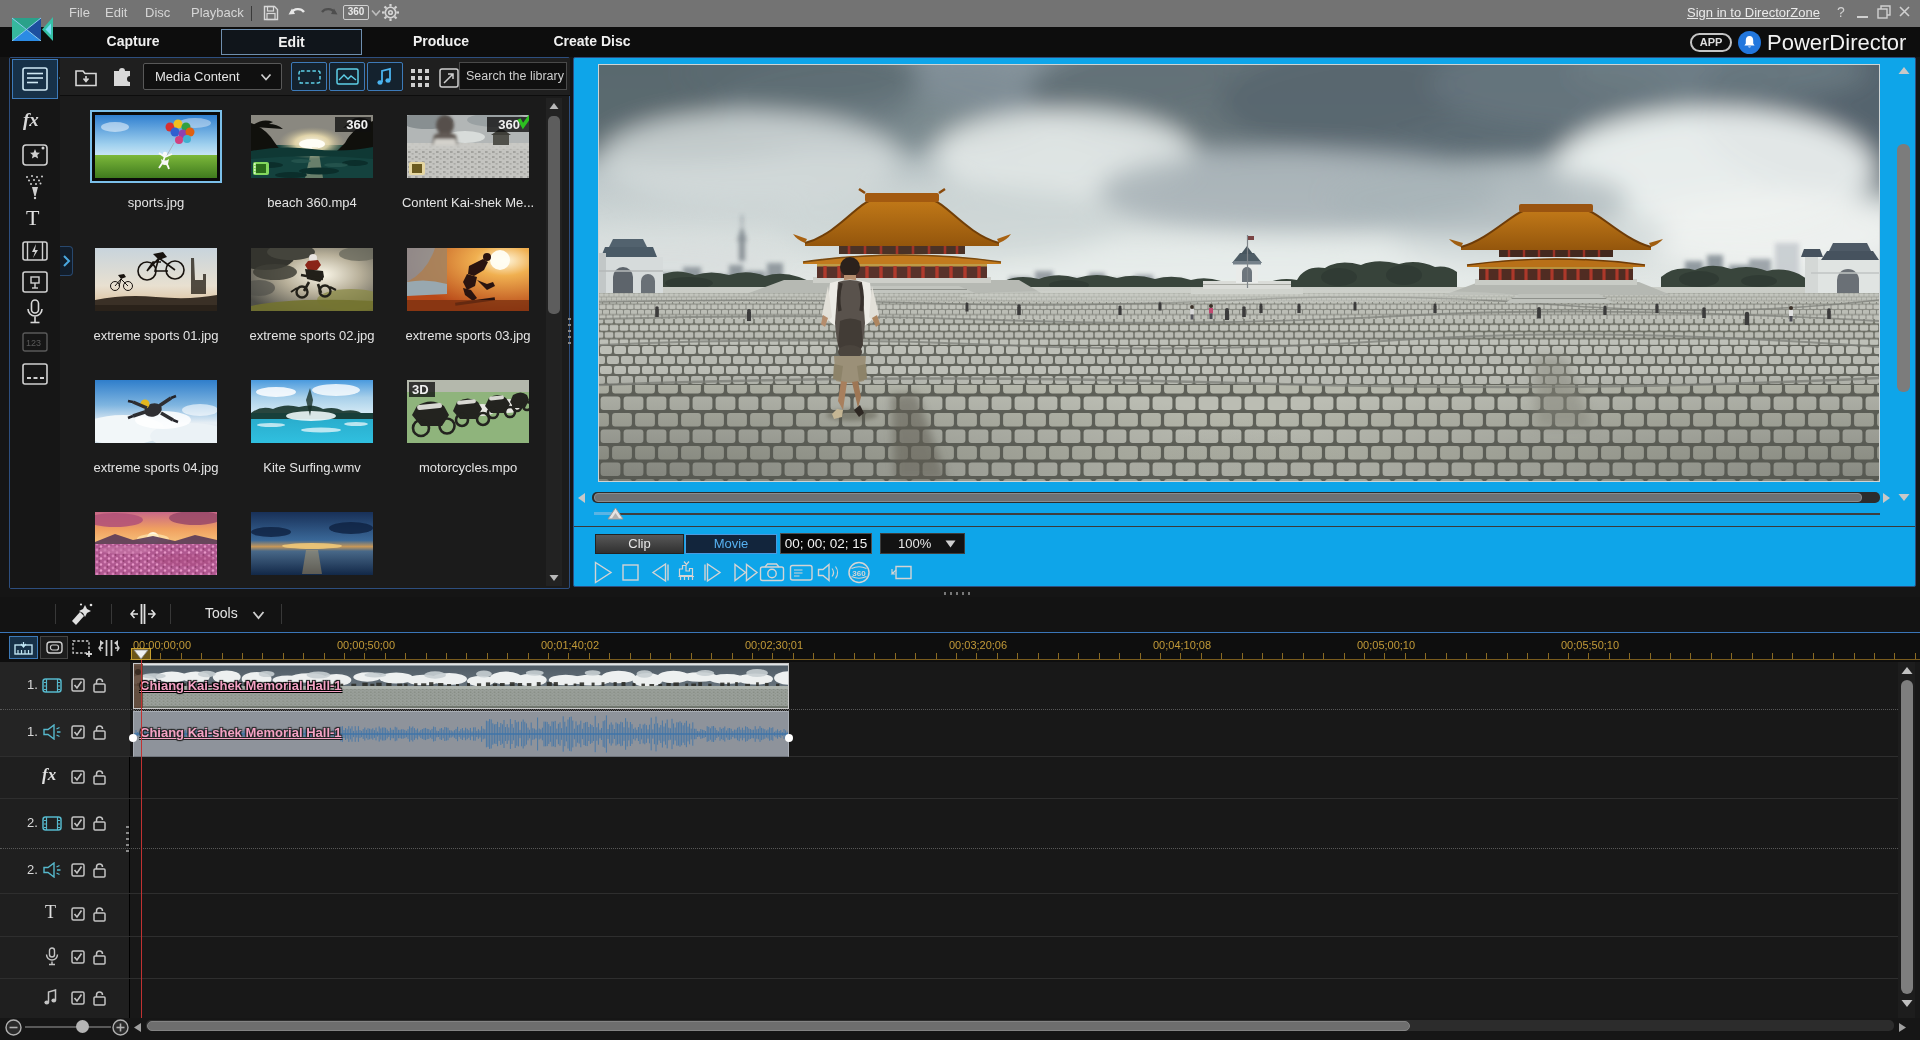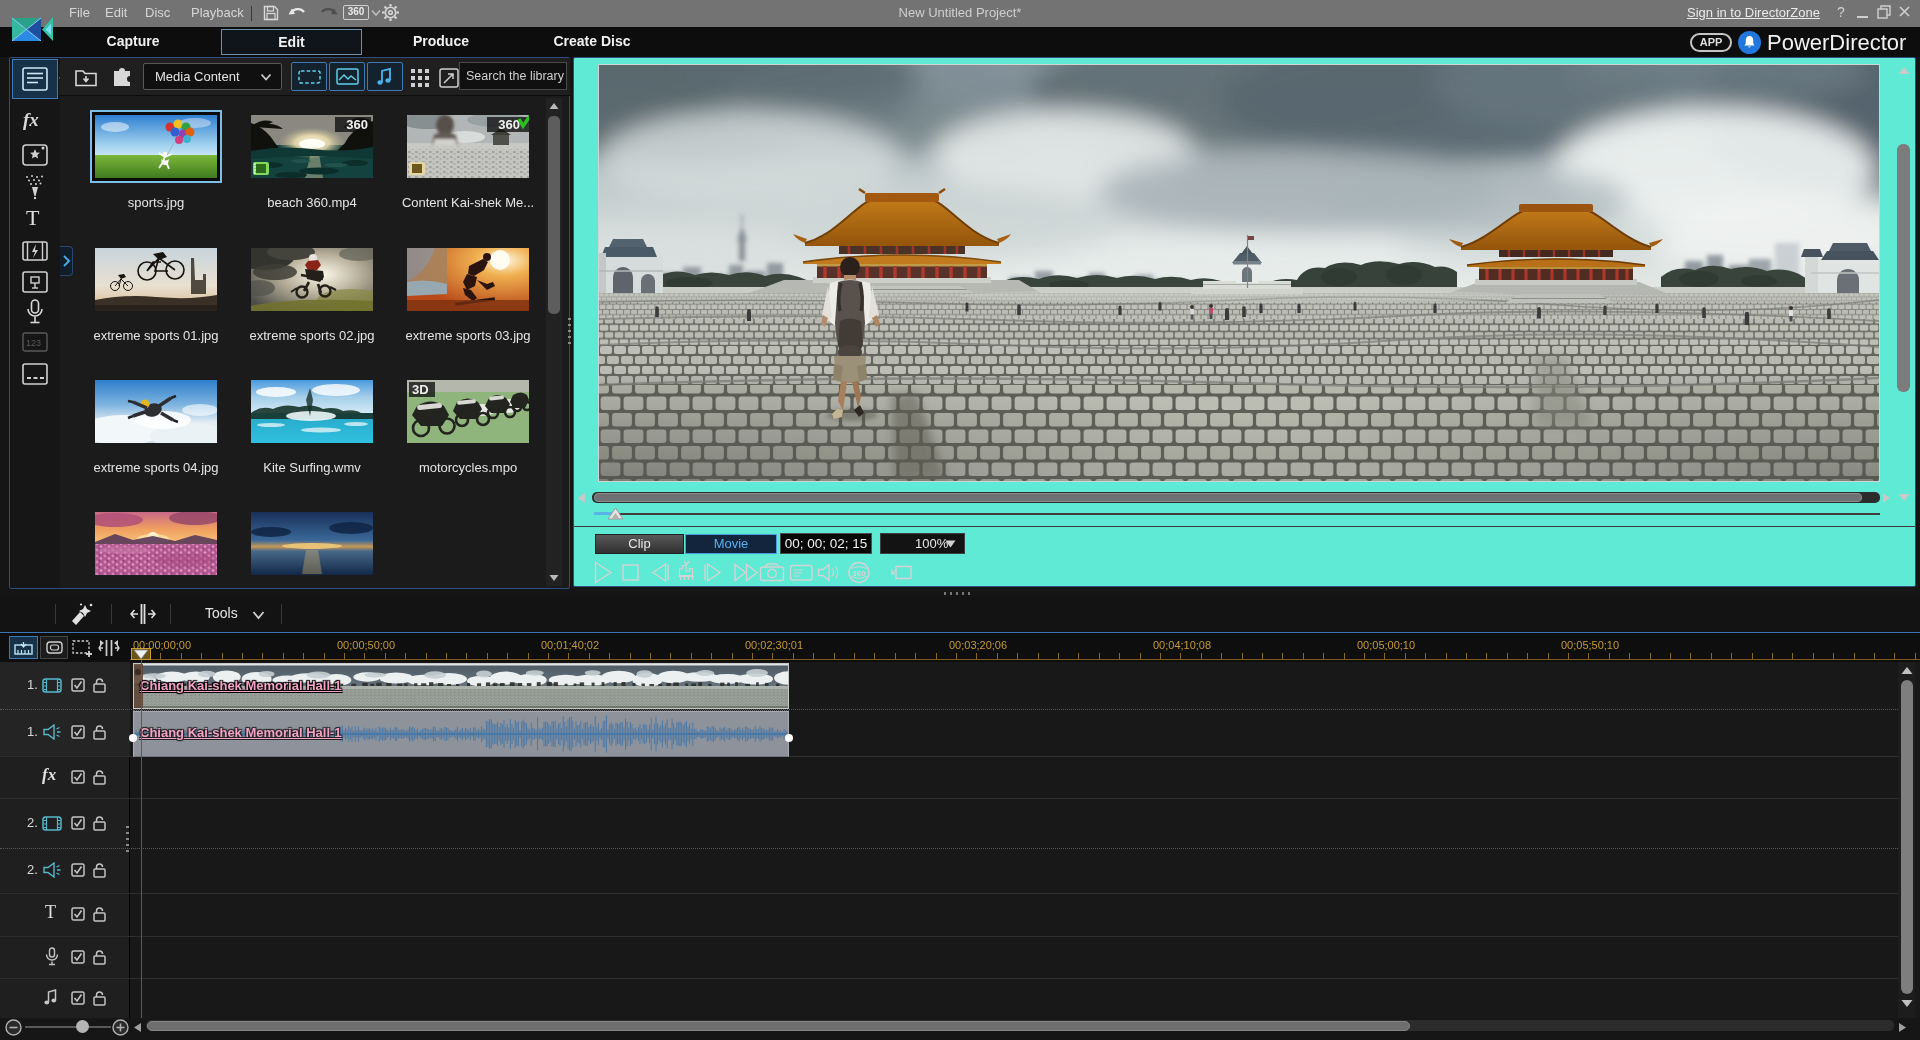"New Untitled Project*" span.abs { html: <span>New Untitled Project*</span> -> none }
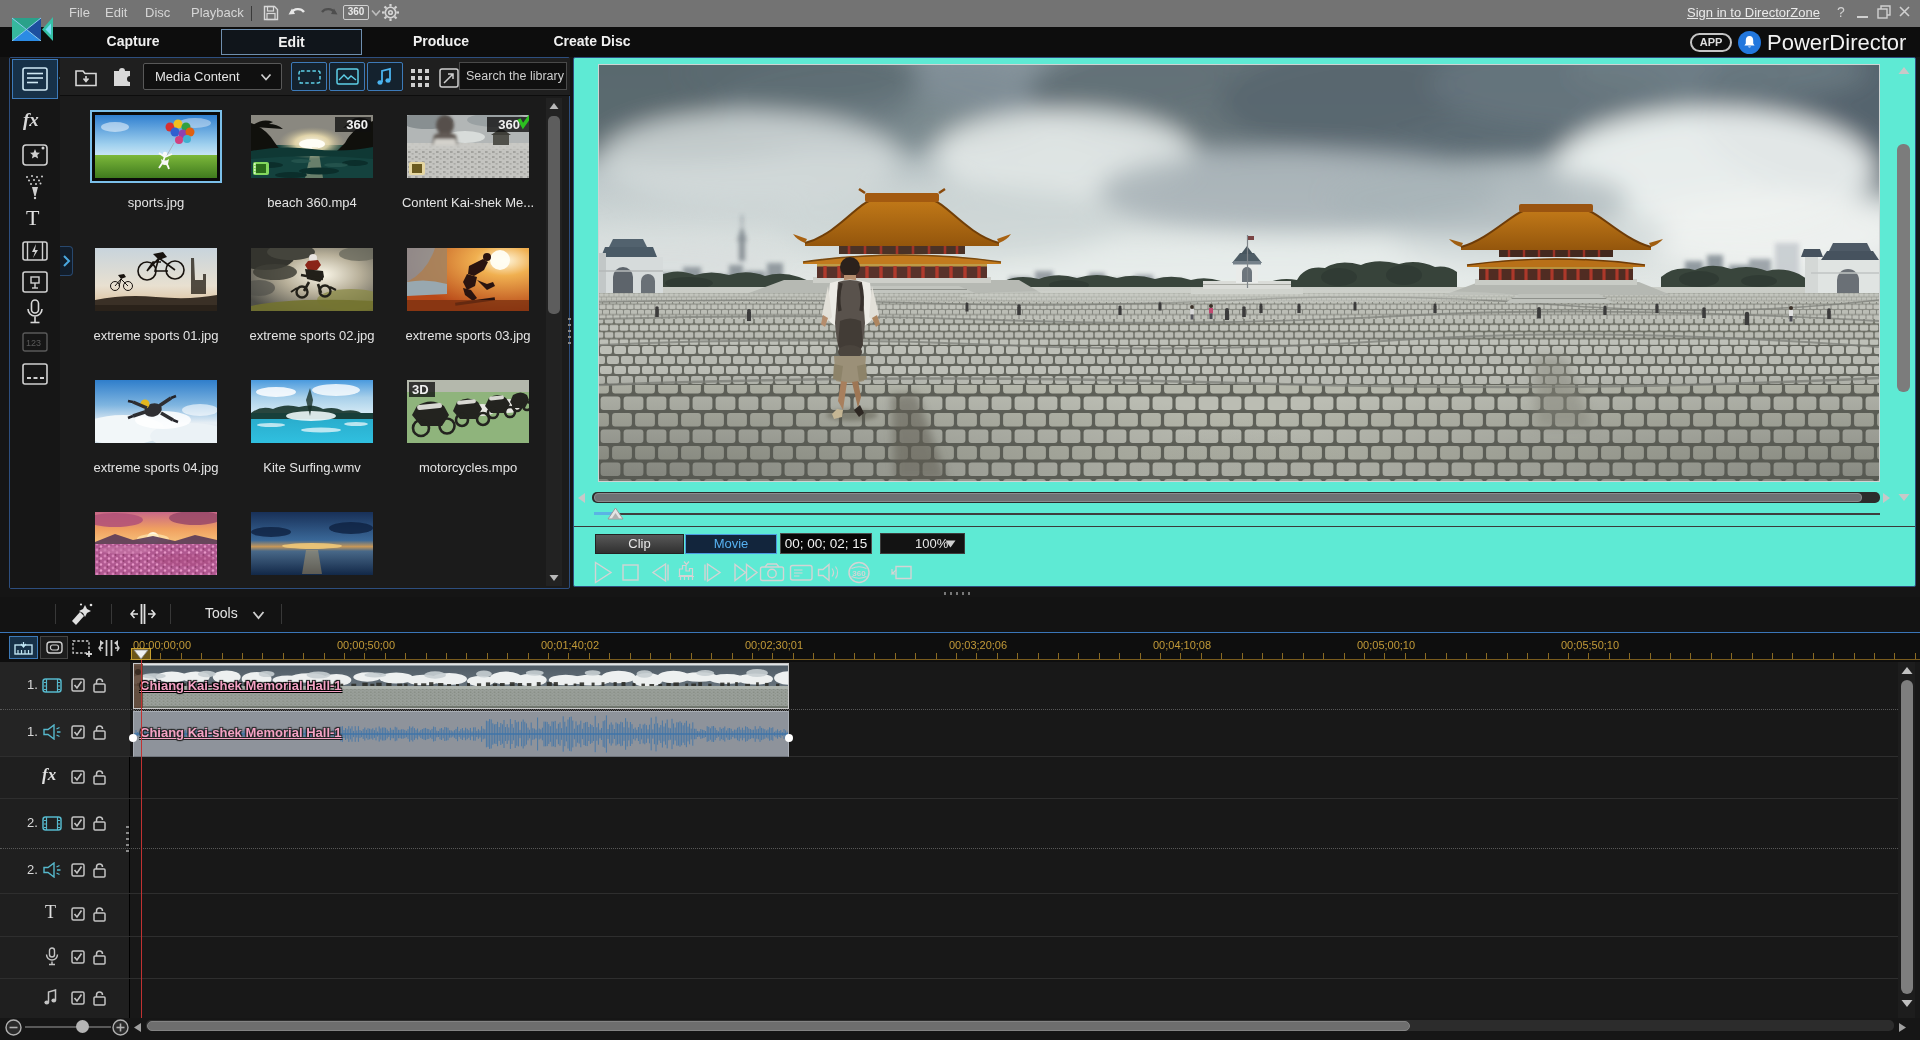"Clip" #prevpanel { background: #5eead4 -> #0ea5e9 }
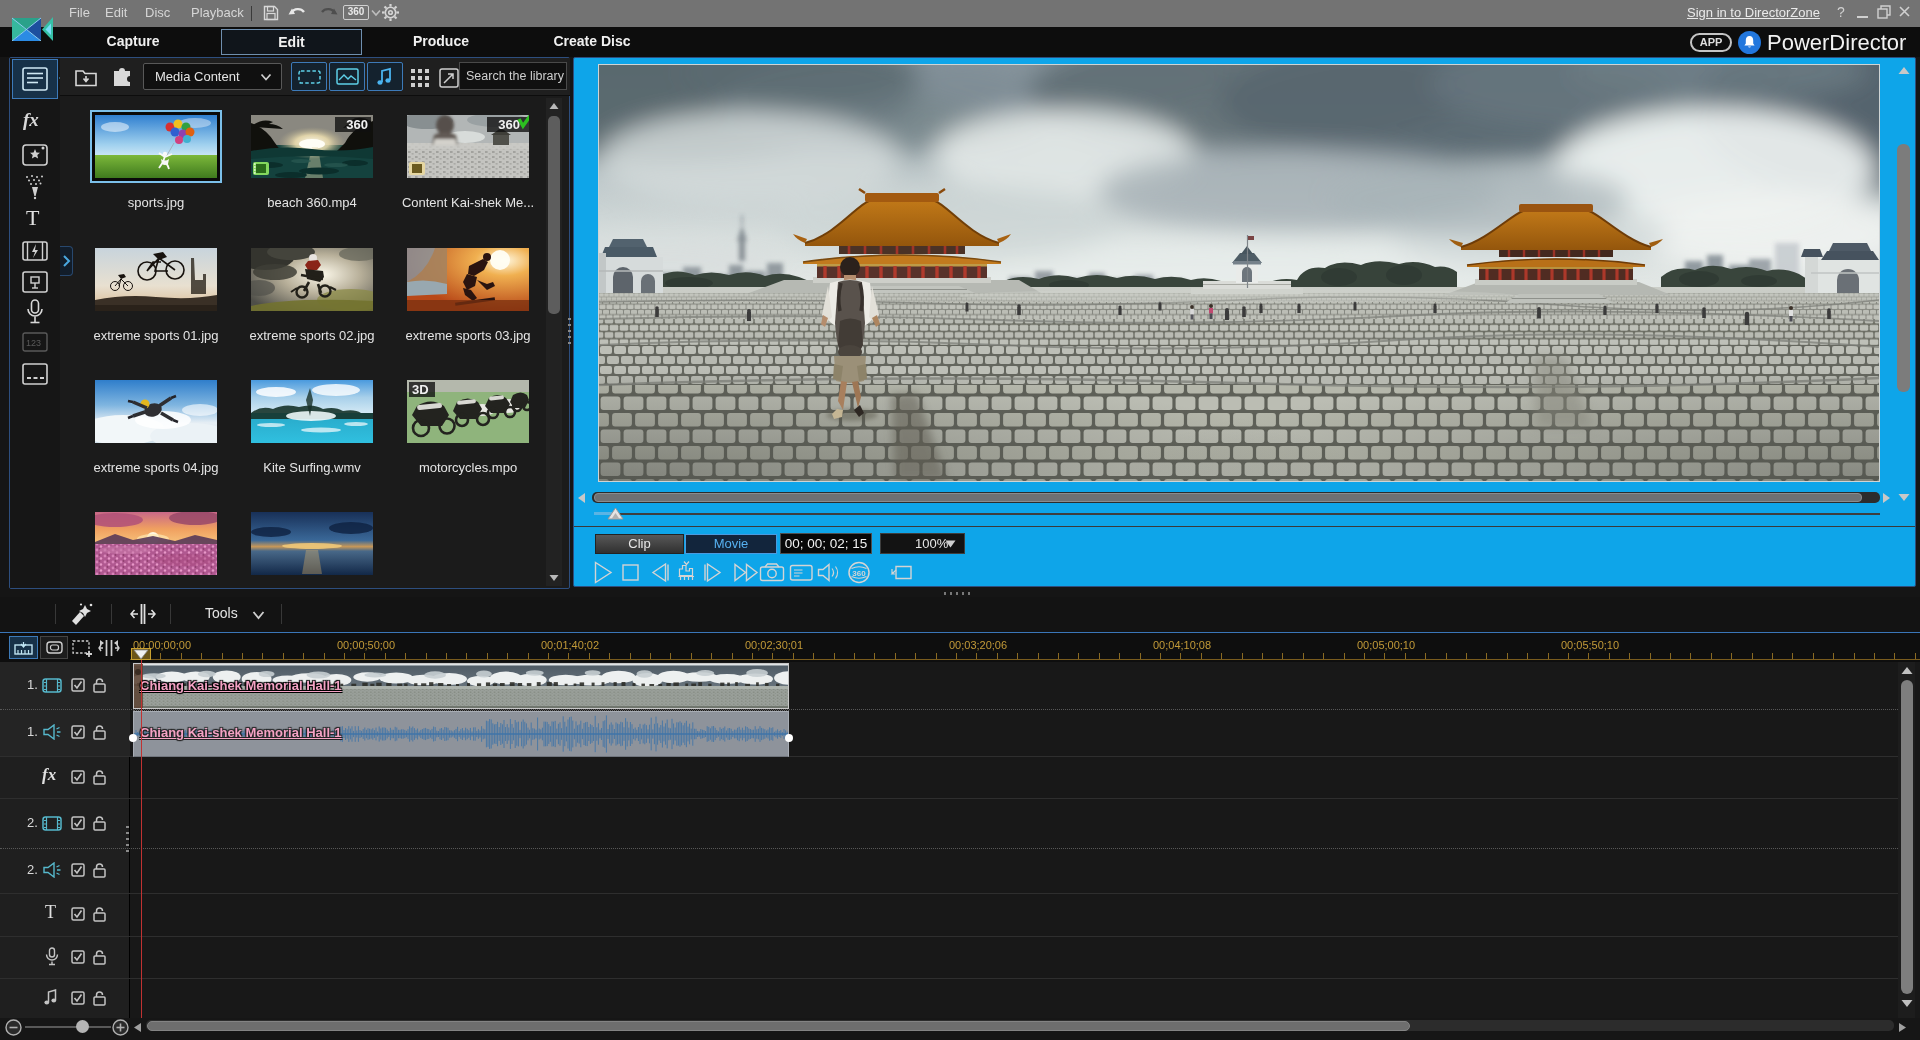"100%" div.abs { padding-left: 34px -> 17px }
